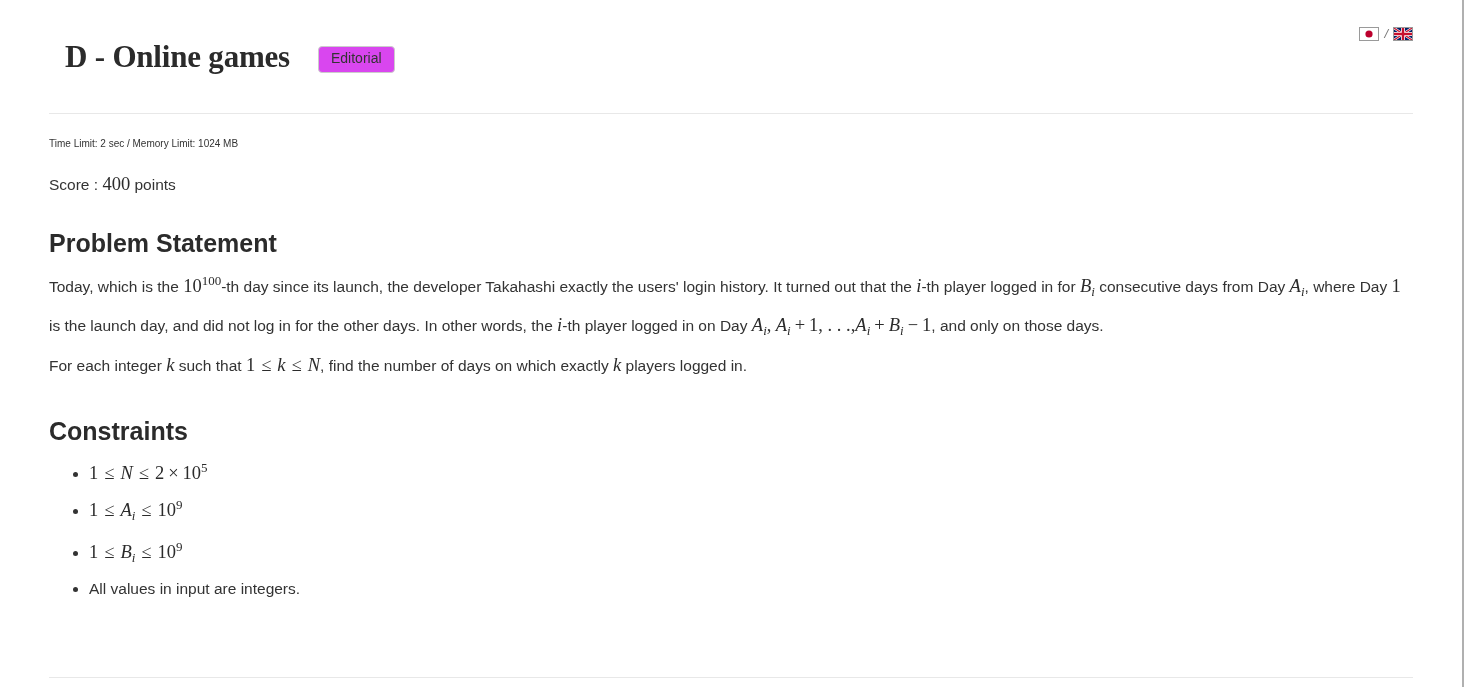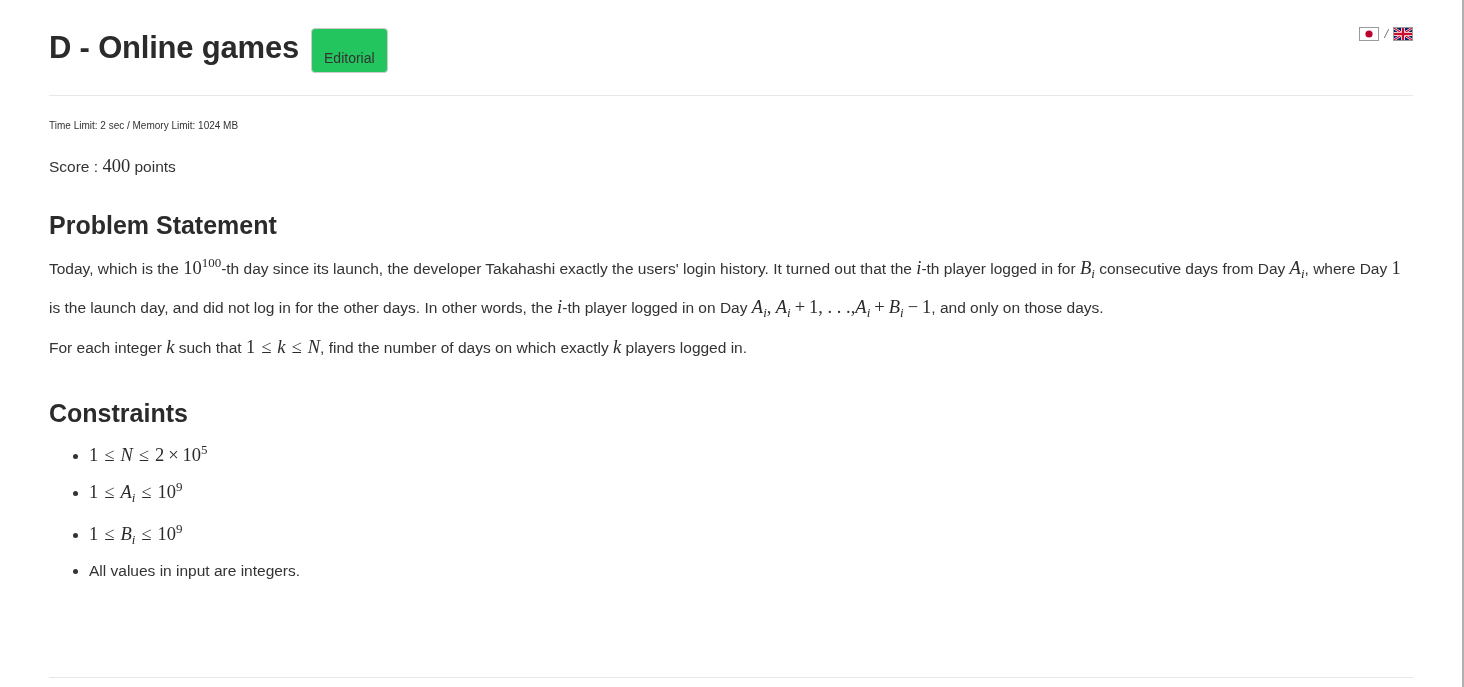"D - Online games" h1.problem-title { font-family: Liberation Sans, sans-serif -> Liberation Serif, serif; margin: 0 -> 16px }
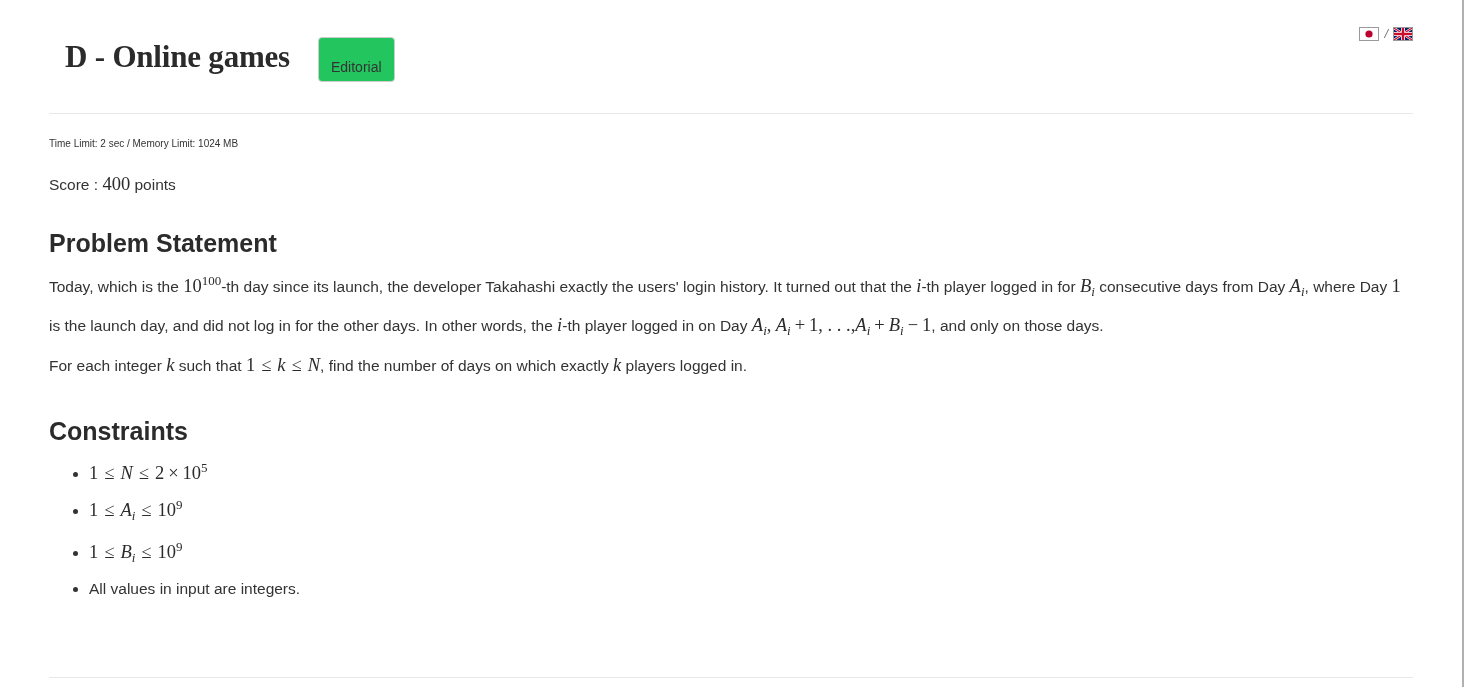"Editorial" .editorial-btn { background: #22c55e -> #d946ef; padding: 22px 12px 7px 12px -> 4px 12px 7px 12px }
